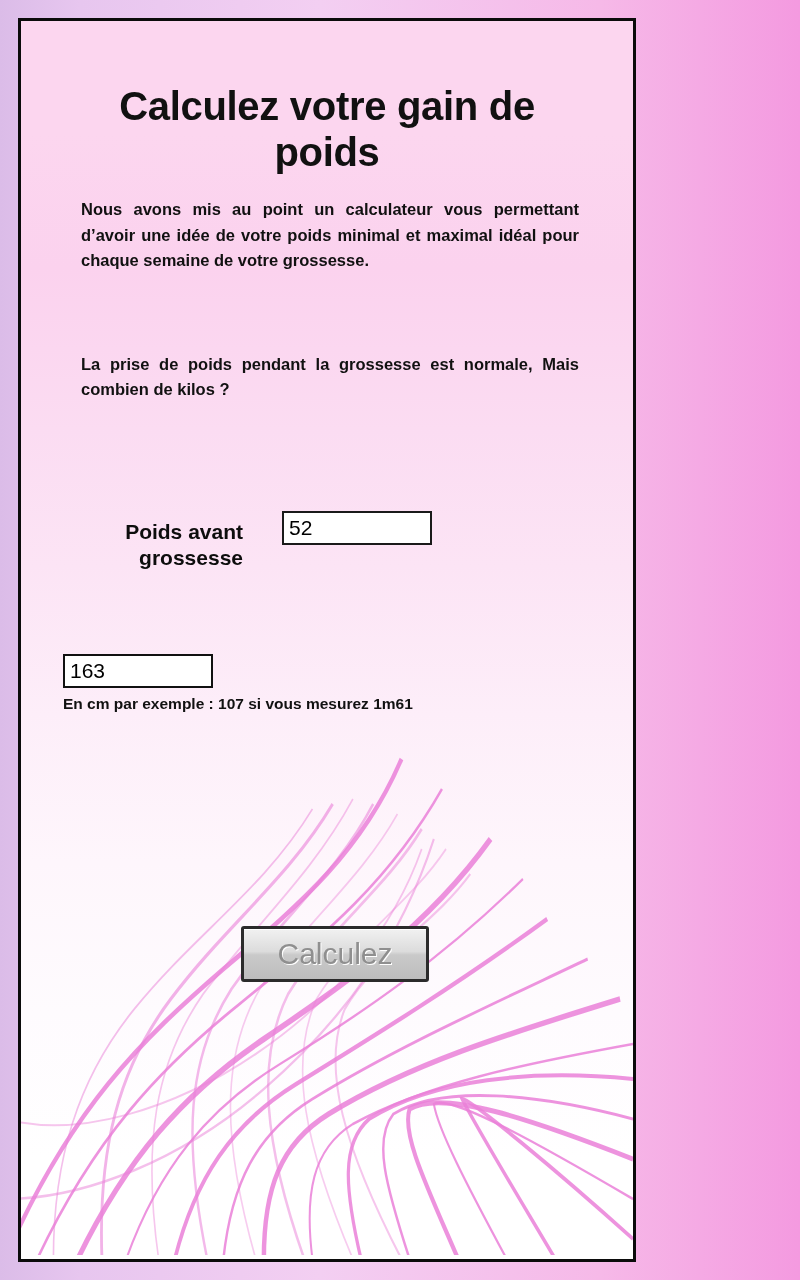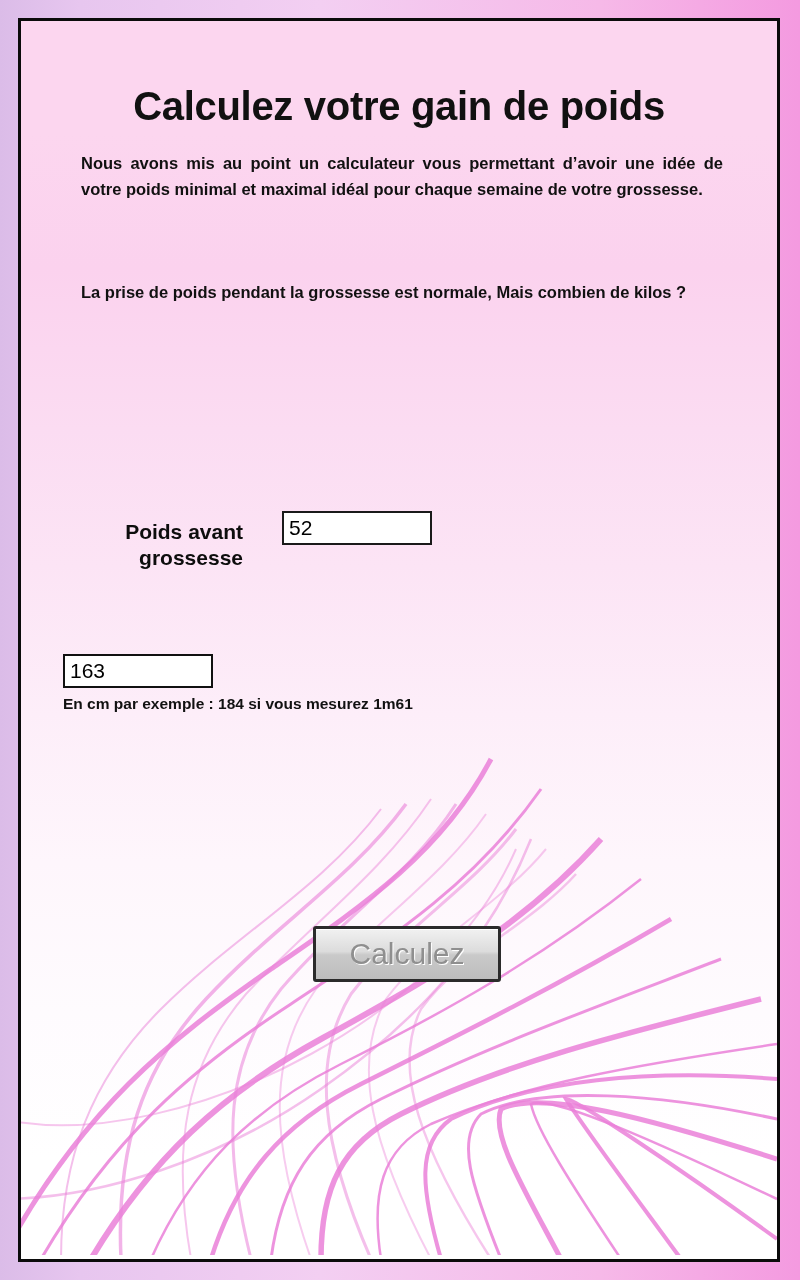"Calculez votre gain de poids" .app-frame { width: 762px -> 618px }
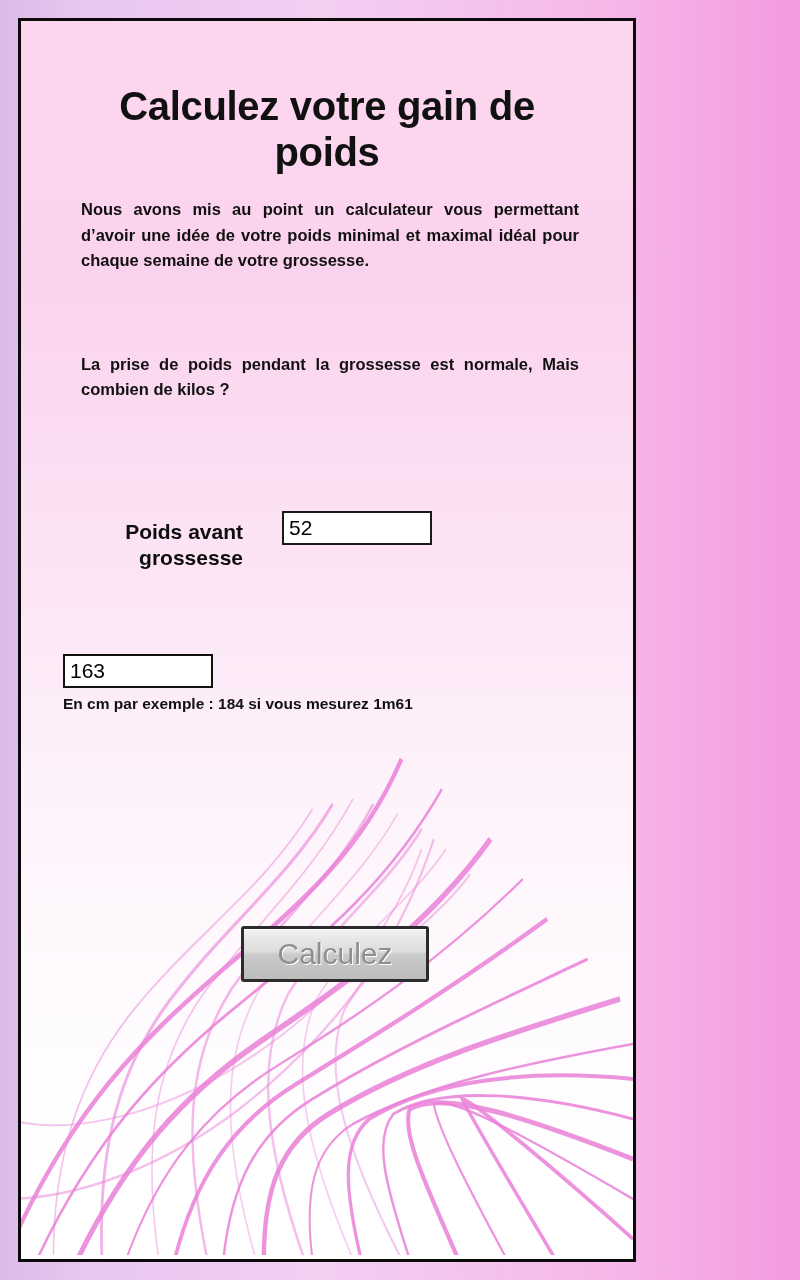"En cm par exemple :" div.hint { text: 184 -> 107 }
